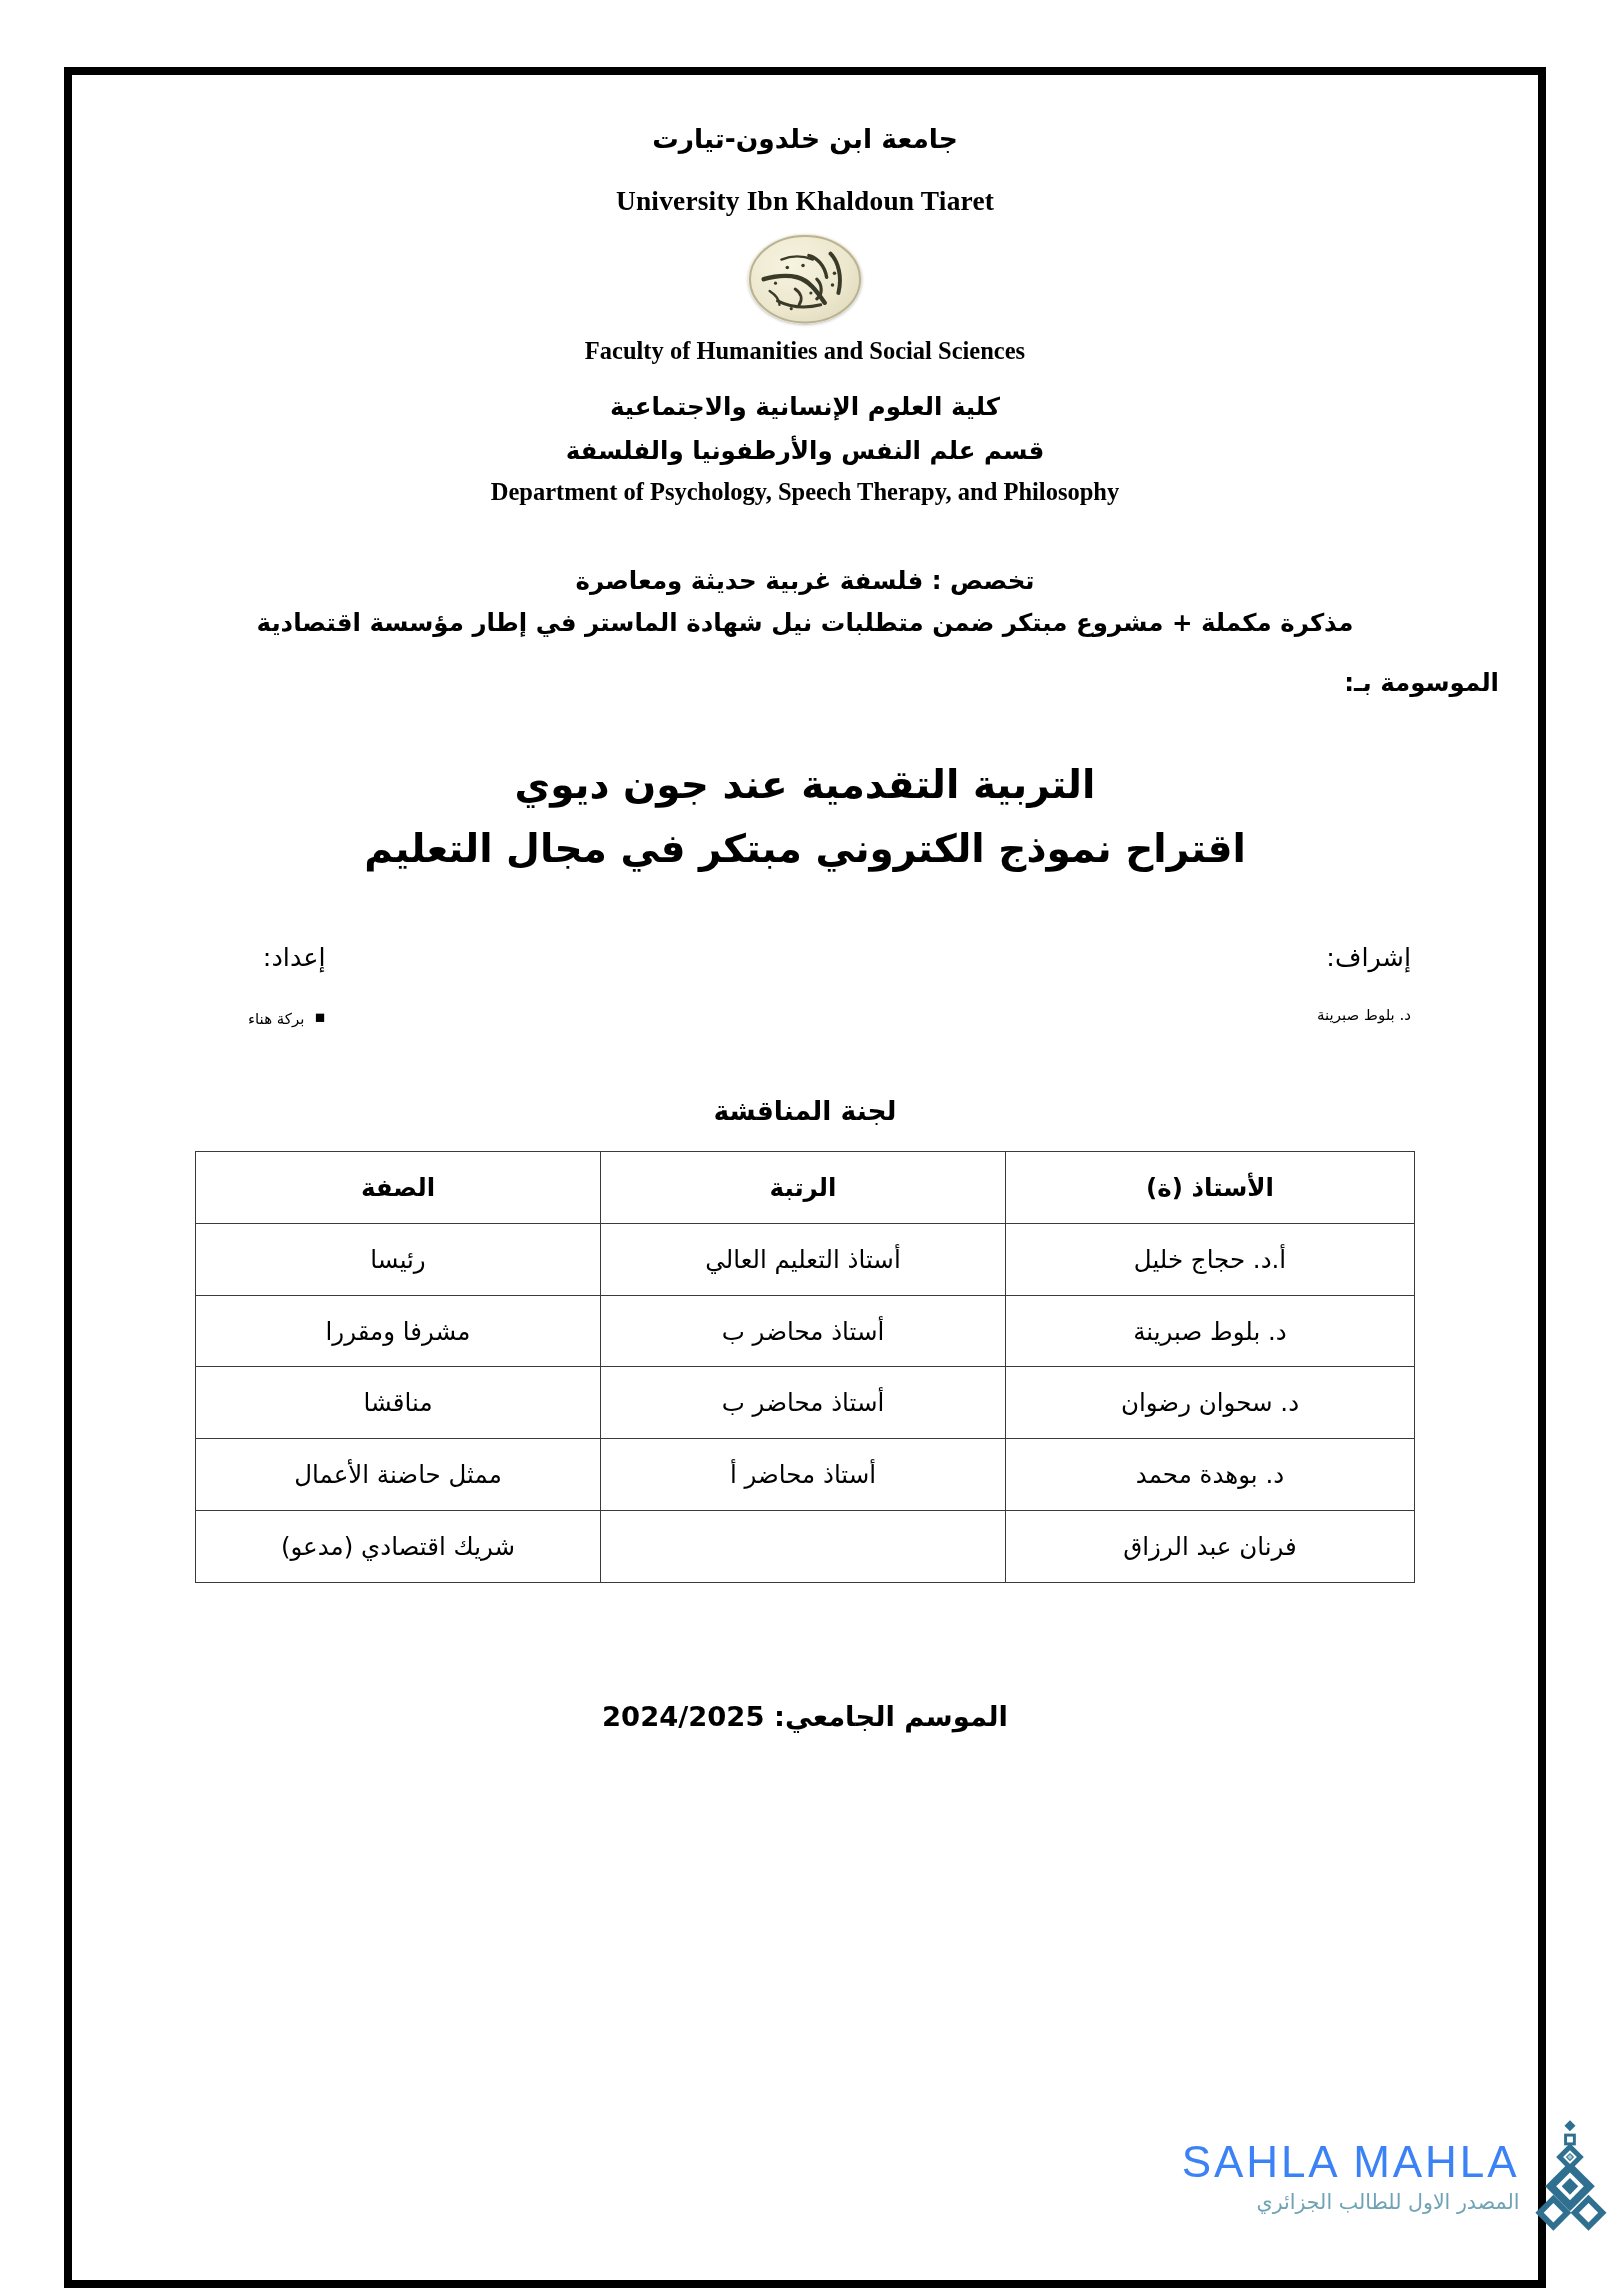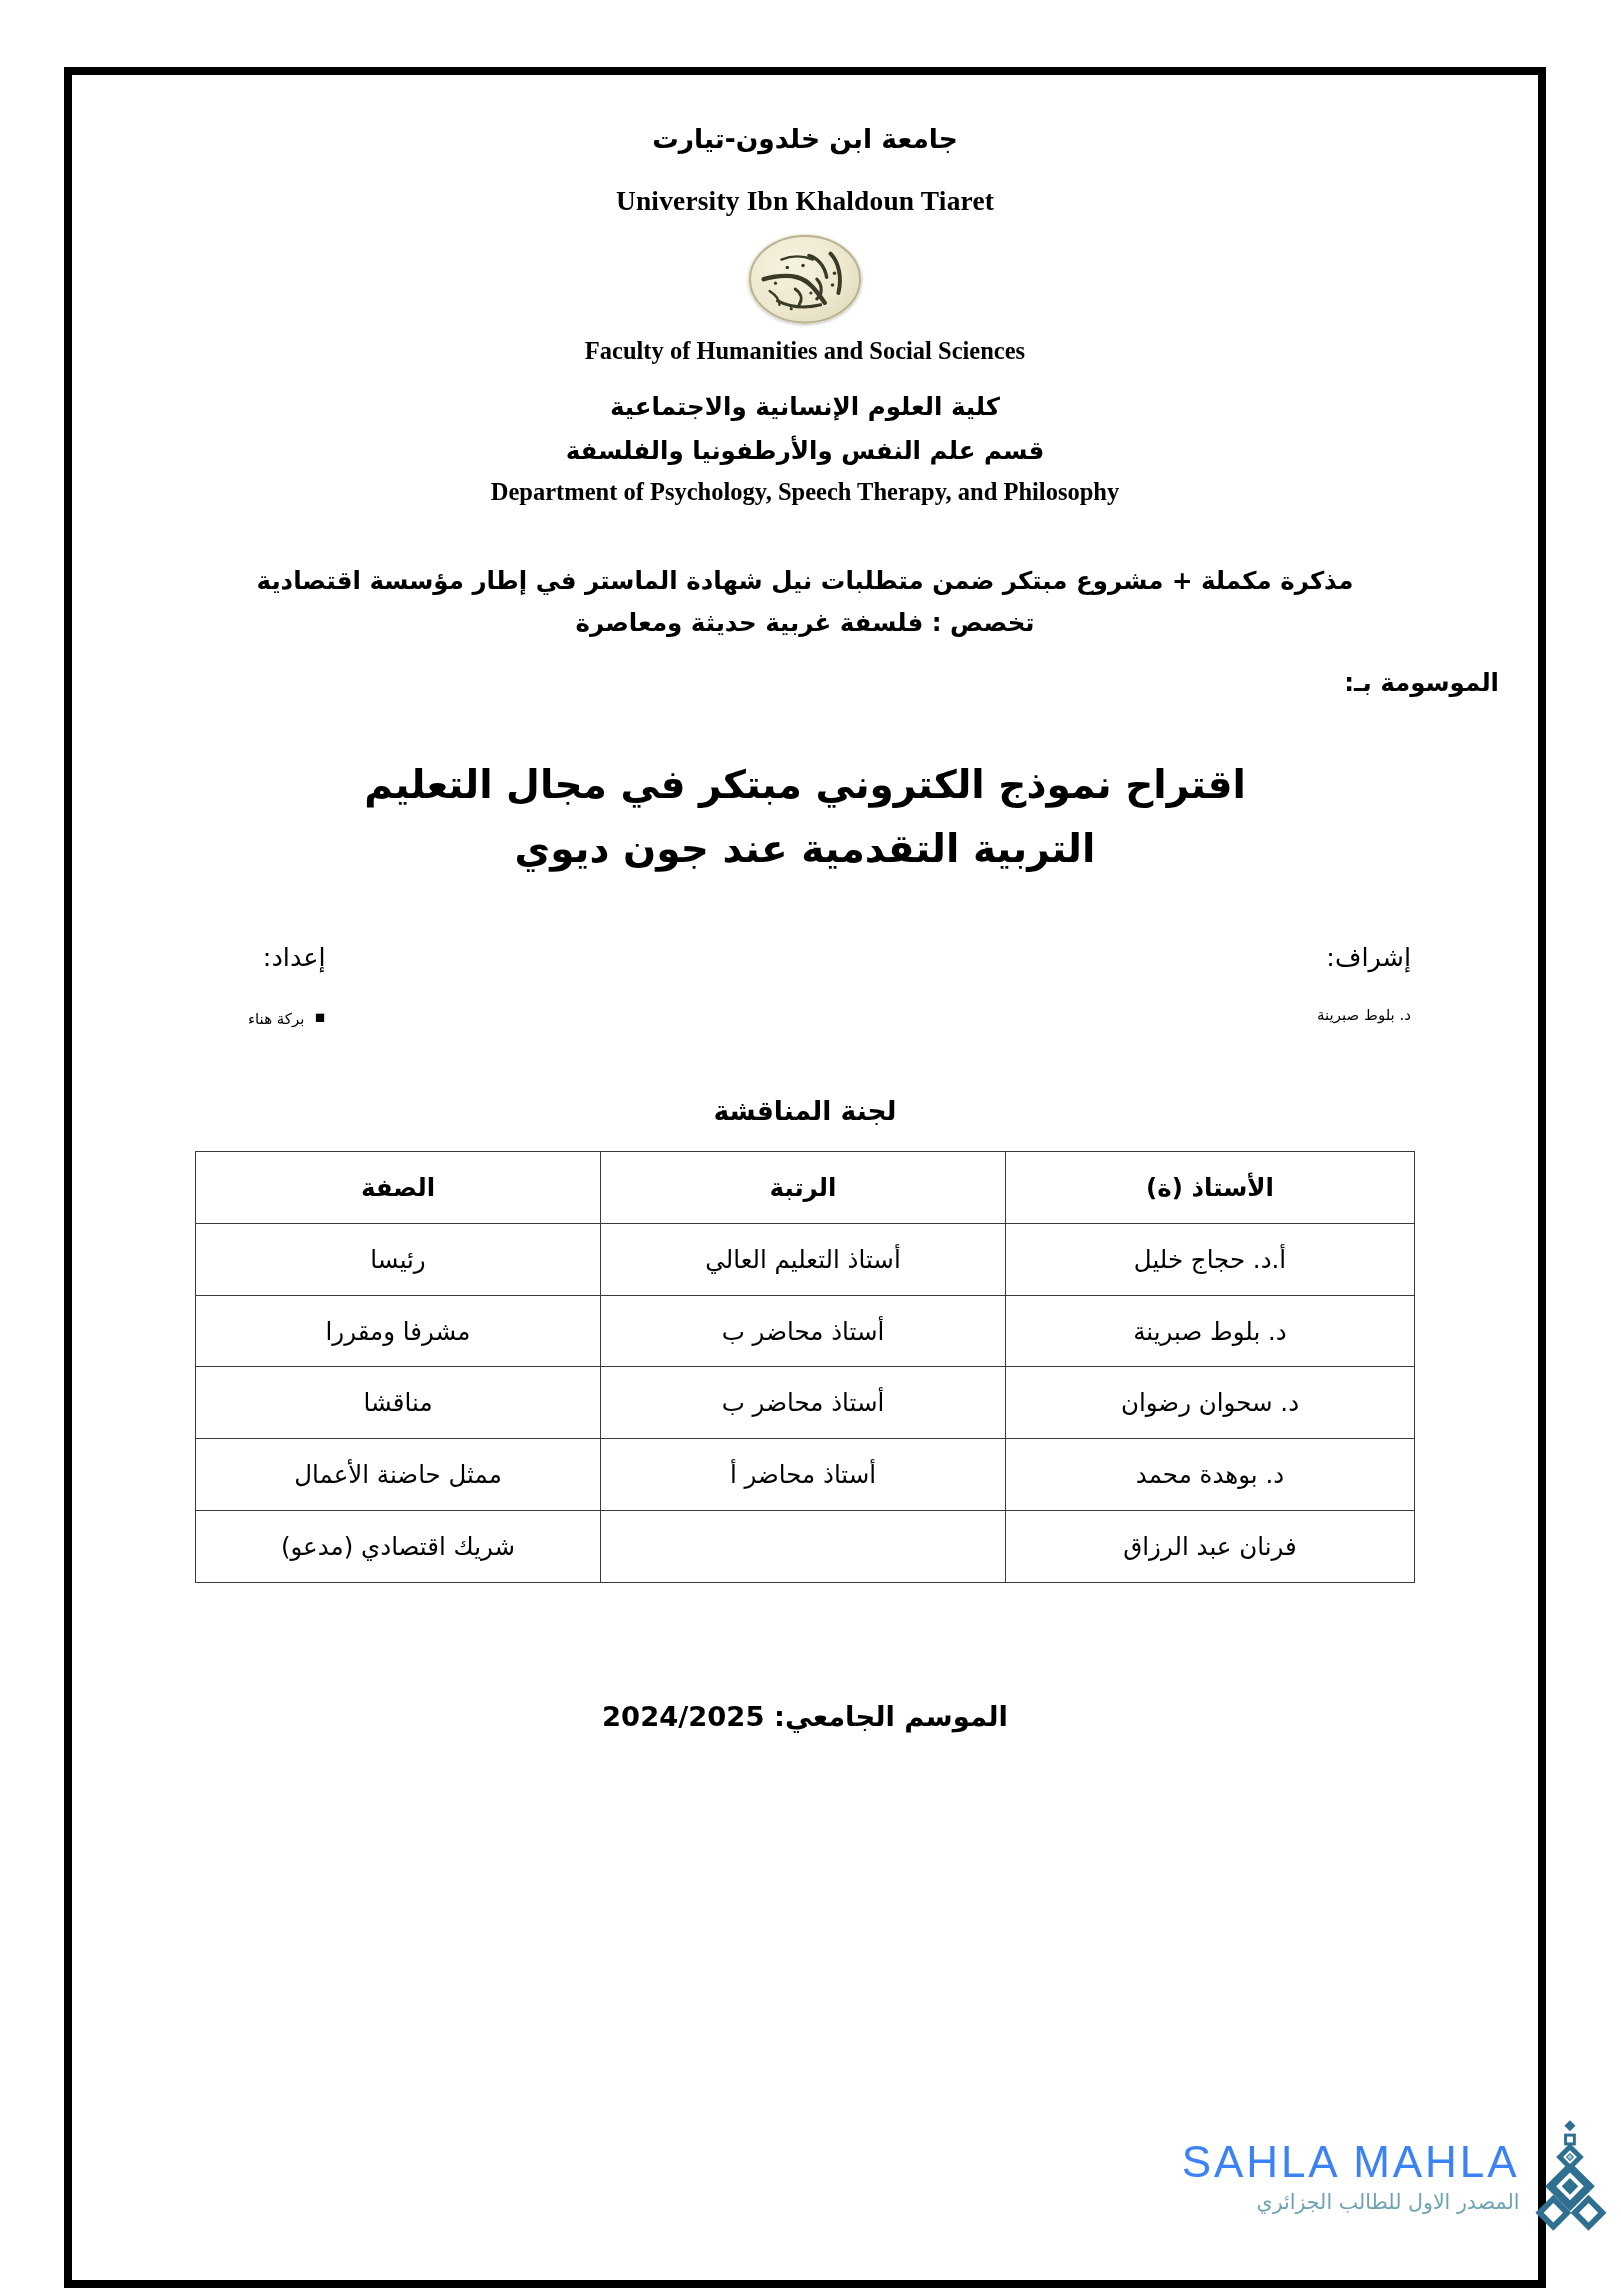"مذكرة مكملة + مشروع مبتكر" div { order: before "تخصص : فلسفة غربية حديثة" -> after "تخصص : فلسفة غربية حديثة" }
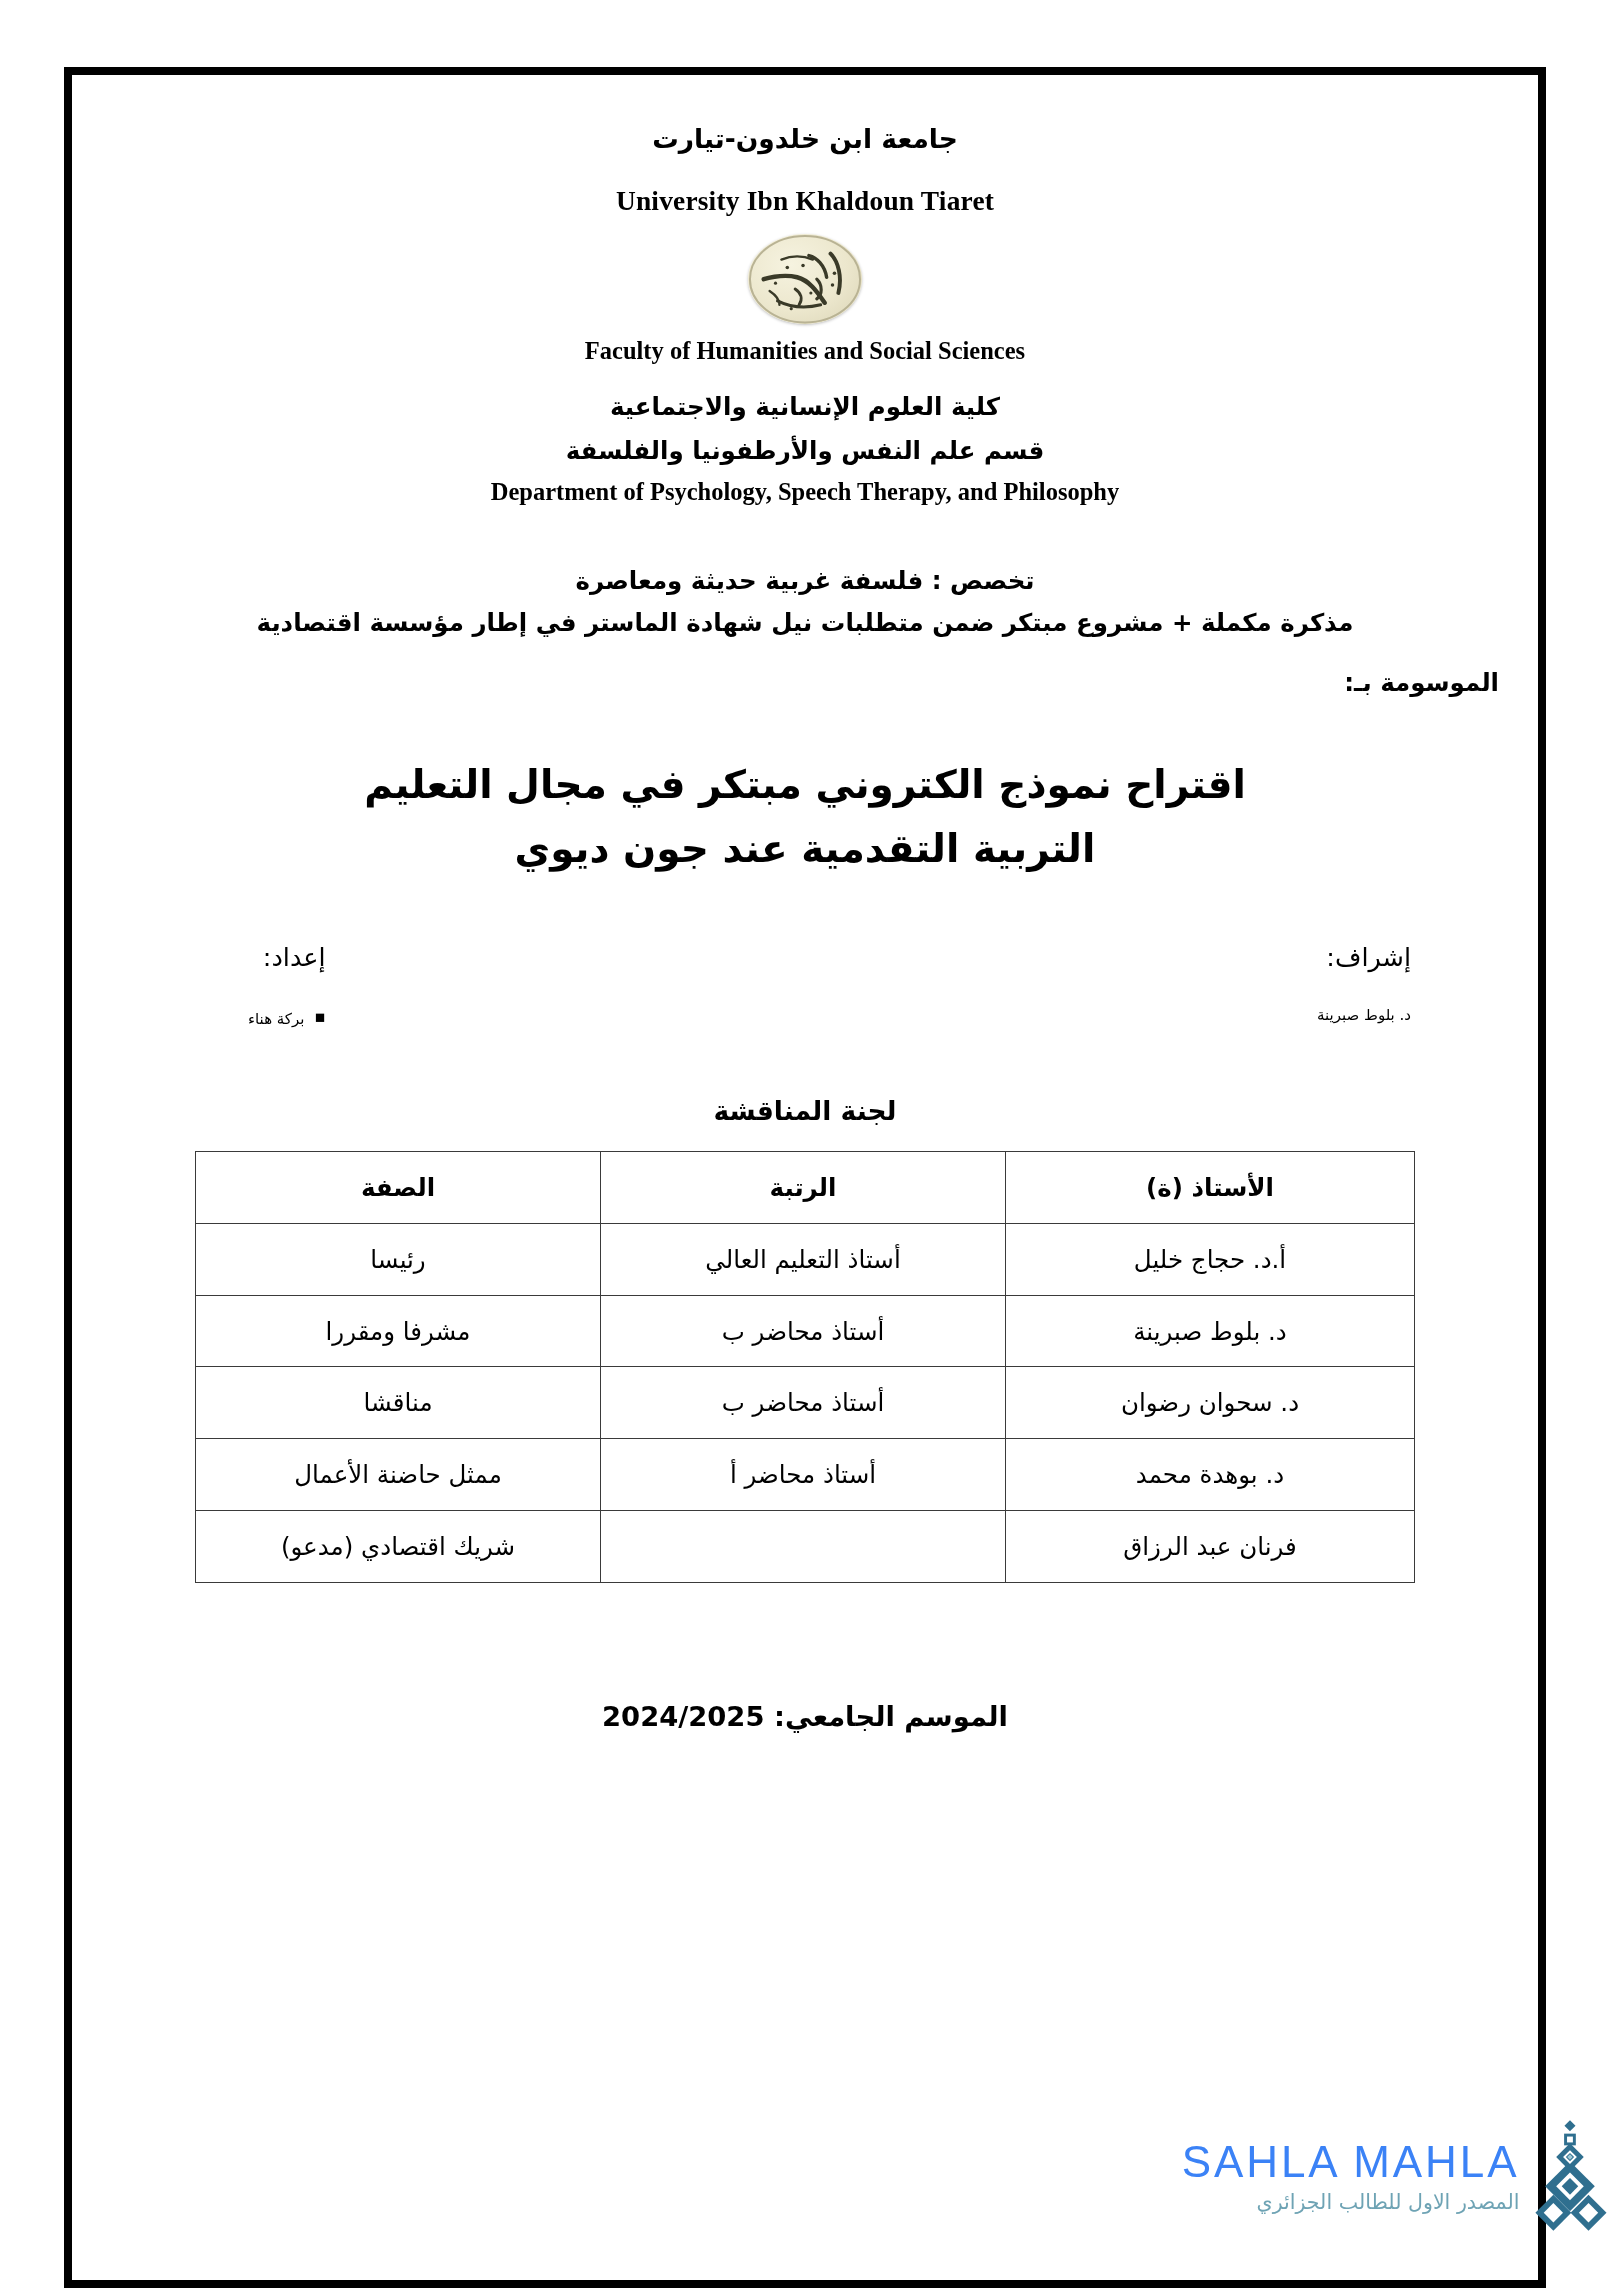"اقتراح نموذج الكتروني مبتكر في" div { order: before "التربية التقدمية عند جون ديوي" -> after "التربية التقدمية عند جون ديوي" }
